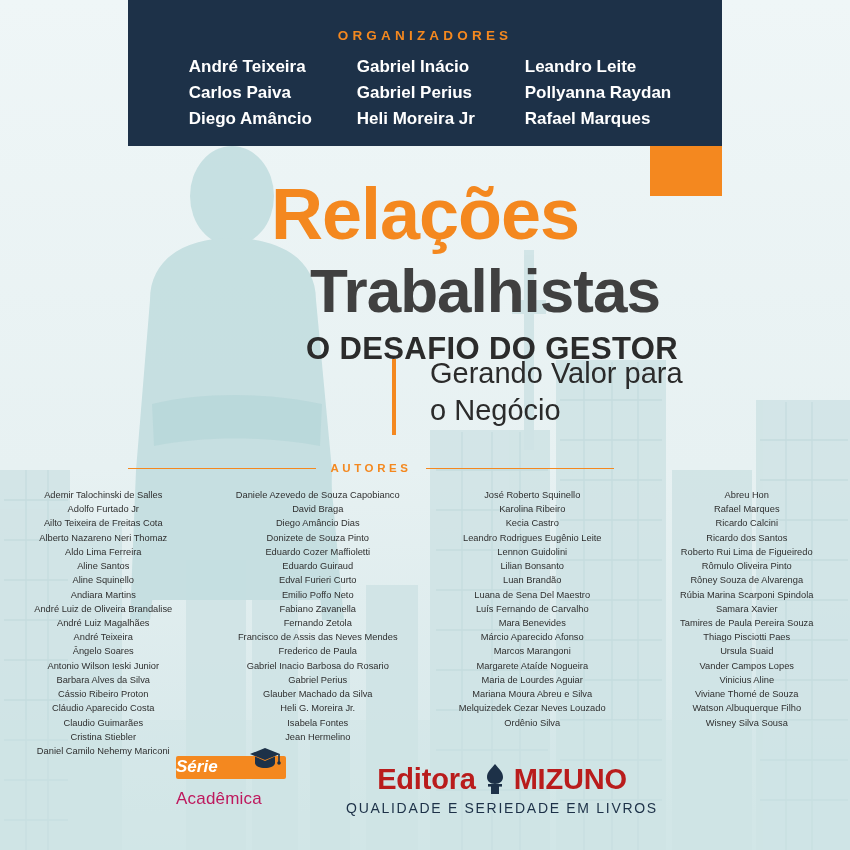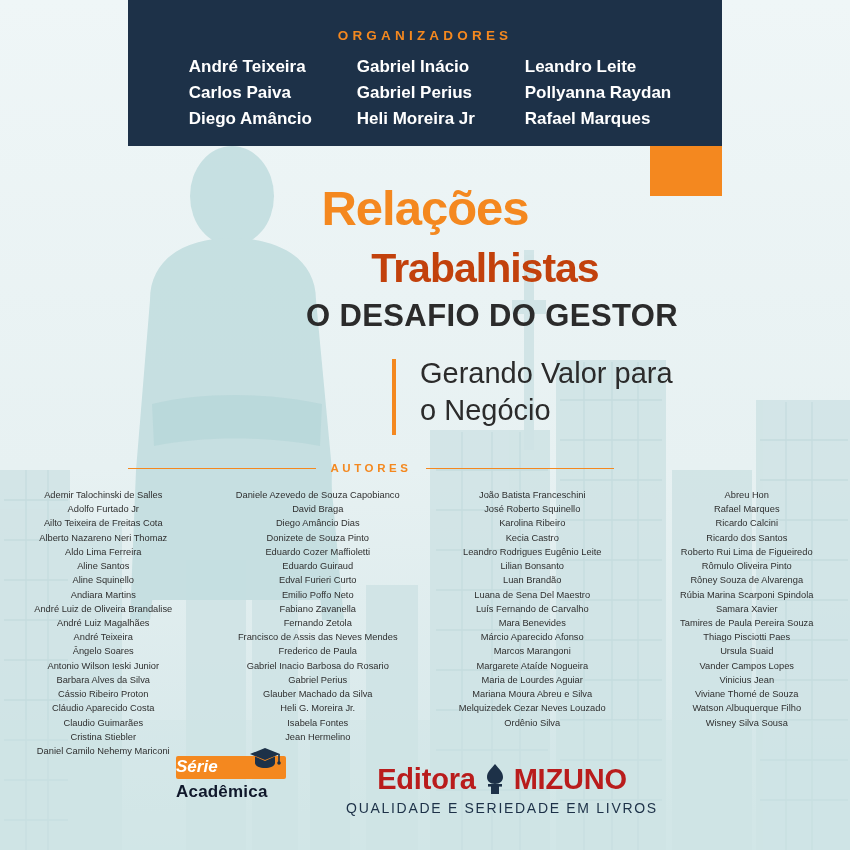"Relações" .title-1 { font-size: 49px -> 72px; margin: 14px -> 8px }
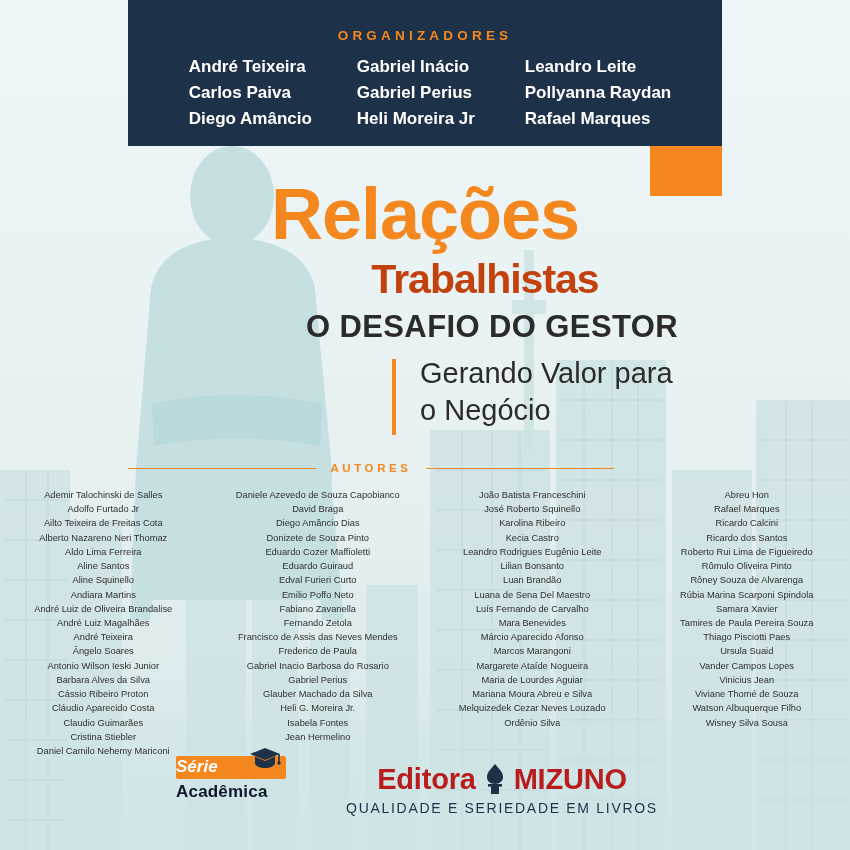"Trabalhistas" .title-2 { color: #c2410c -> #404040; font-size: 41px -> 62px }
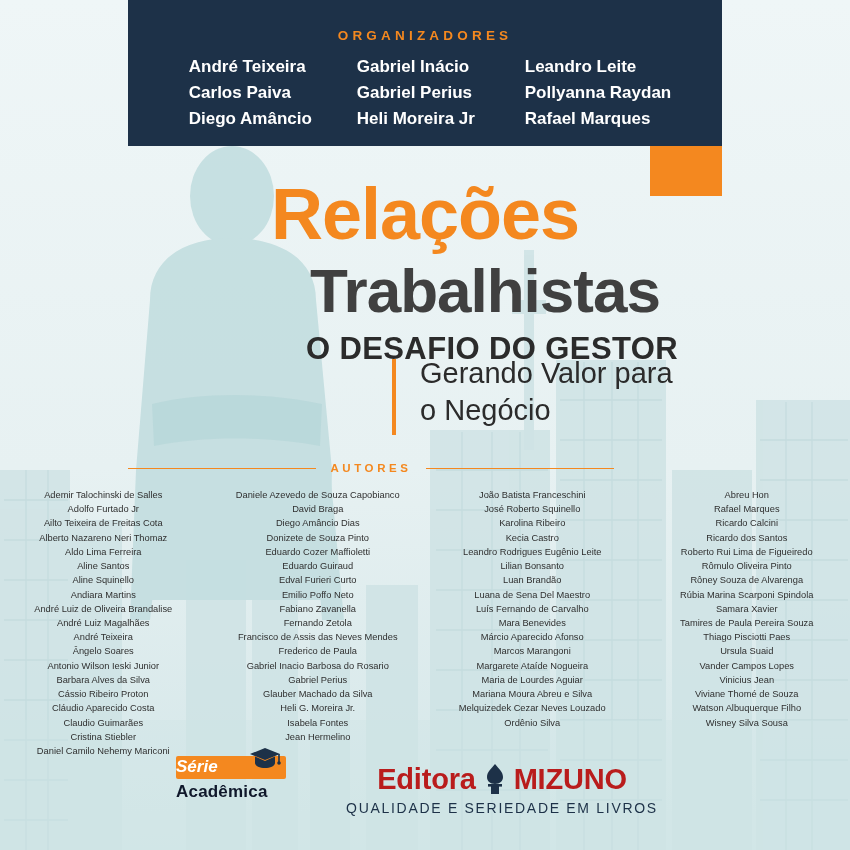"Gerando Valor para o Negócio" .sec-sub { gap: 24px -> 34px }
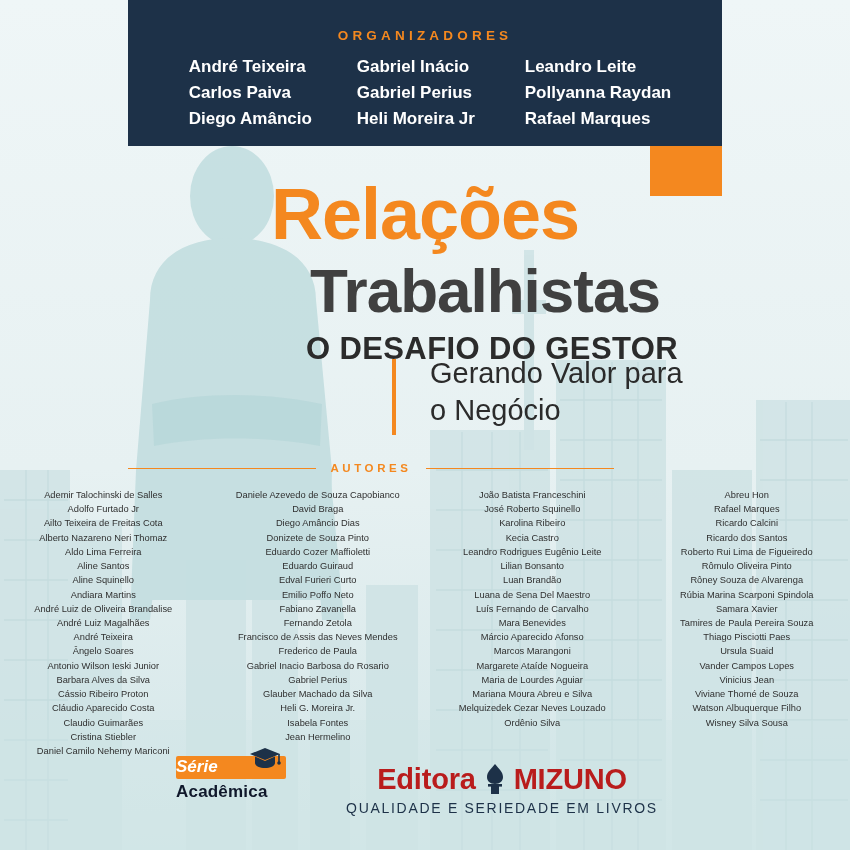"João Batista Franceschini" div.aut-name { html: <div>João Batista Franceschini</div> -> none }
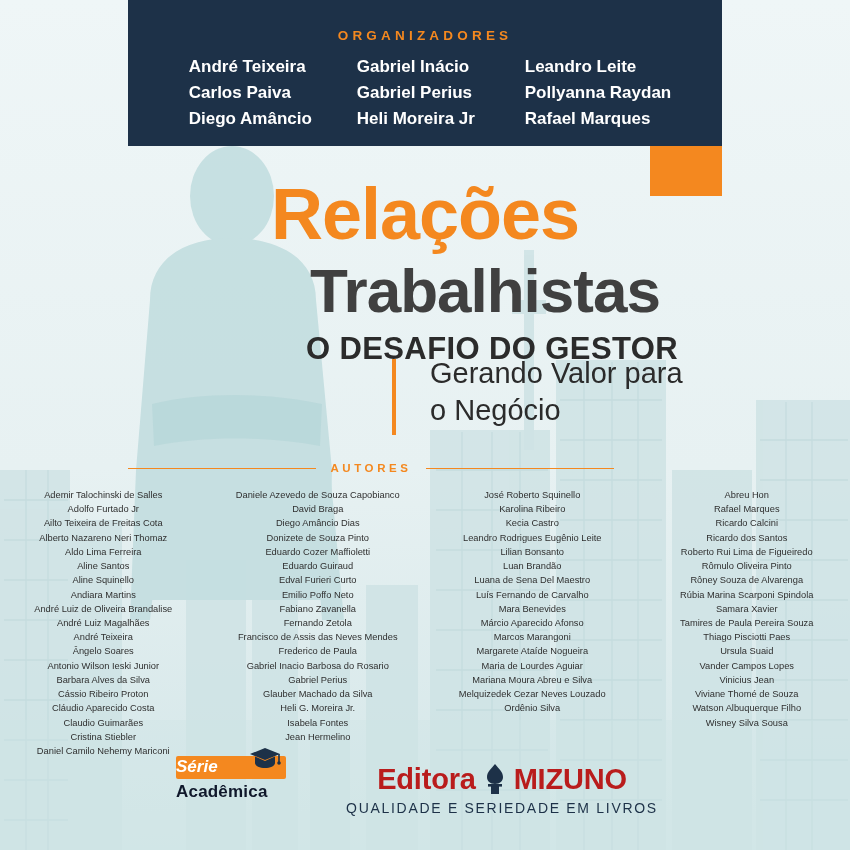"Lennon Guidolini" div.aut-name { html: none -> <div>Lennon Guidolini</div> }
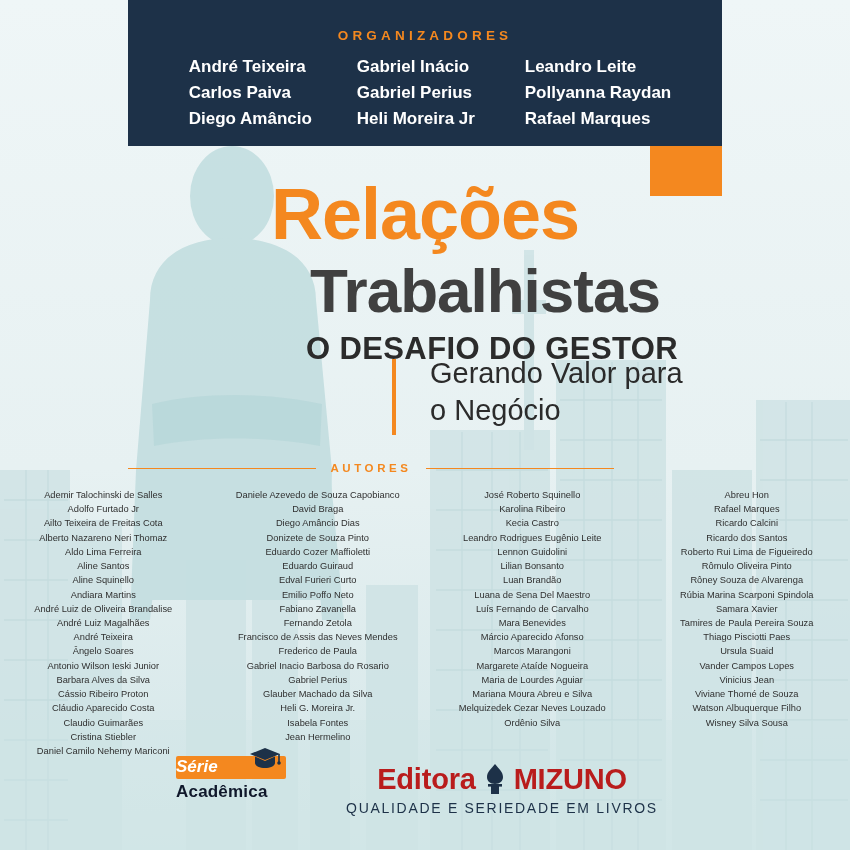"Vinicius Jean" div.aut-name { text: Jean -> Aline }
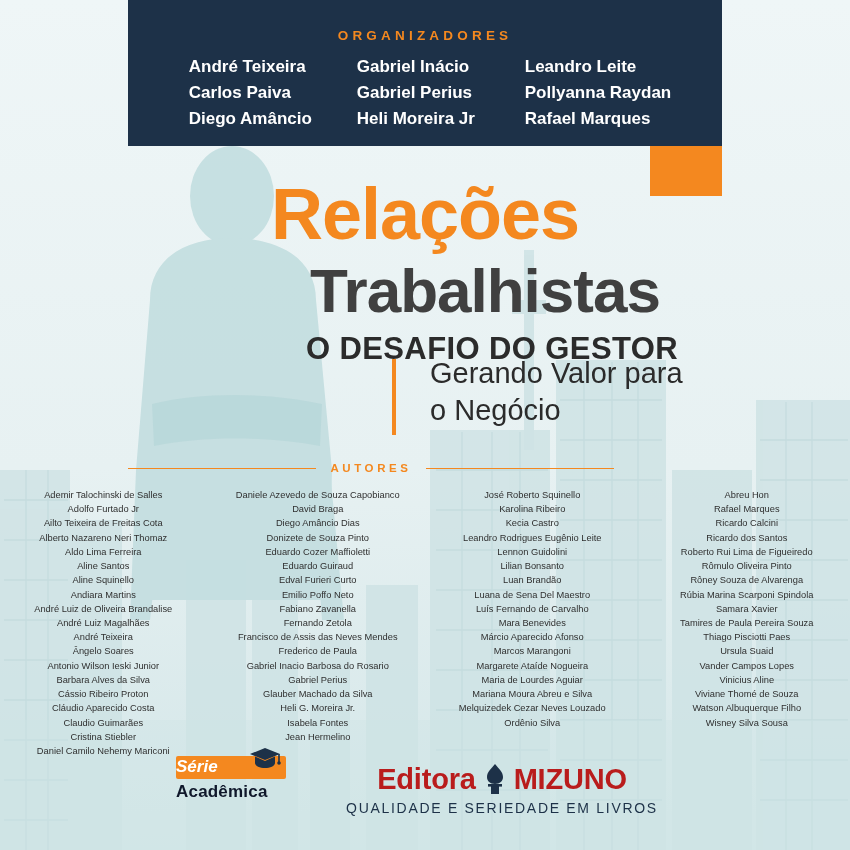"Acadêmica" .serie-bottom { color: #0f172a -> #be185d; font-weight: bold -> normal; margin-top: 3px -> 10px }
